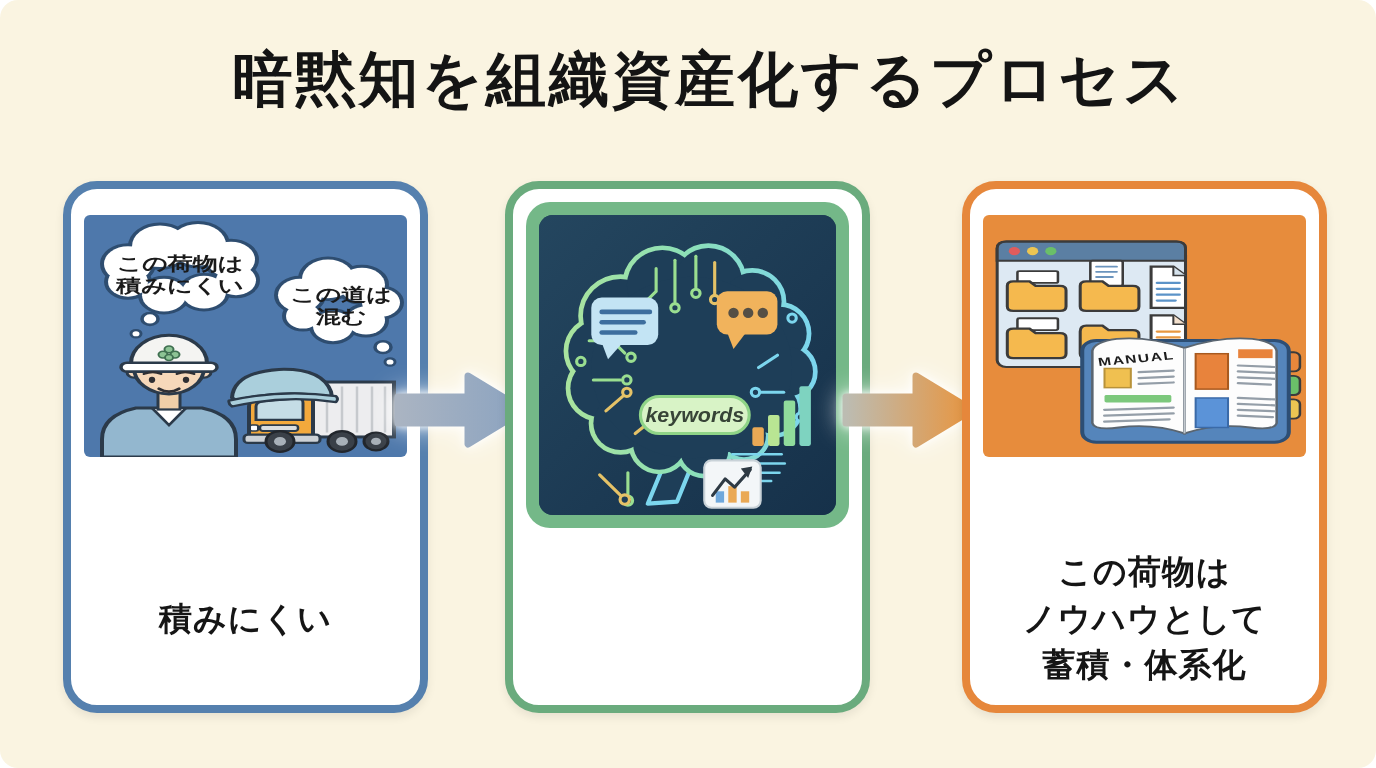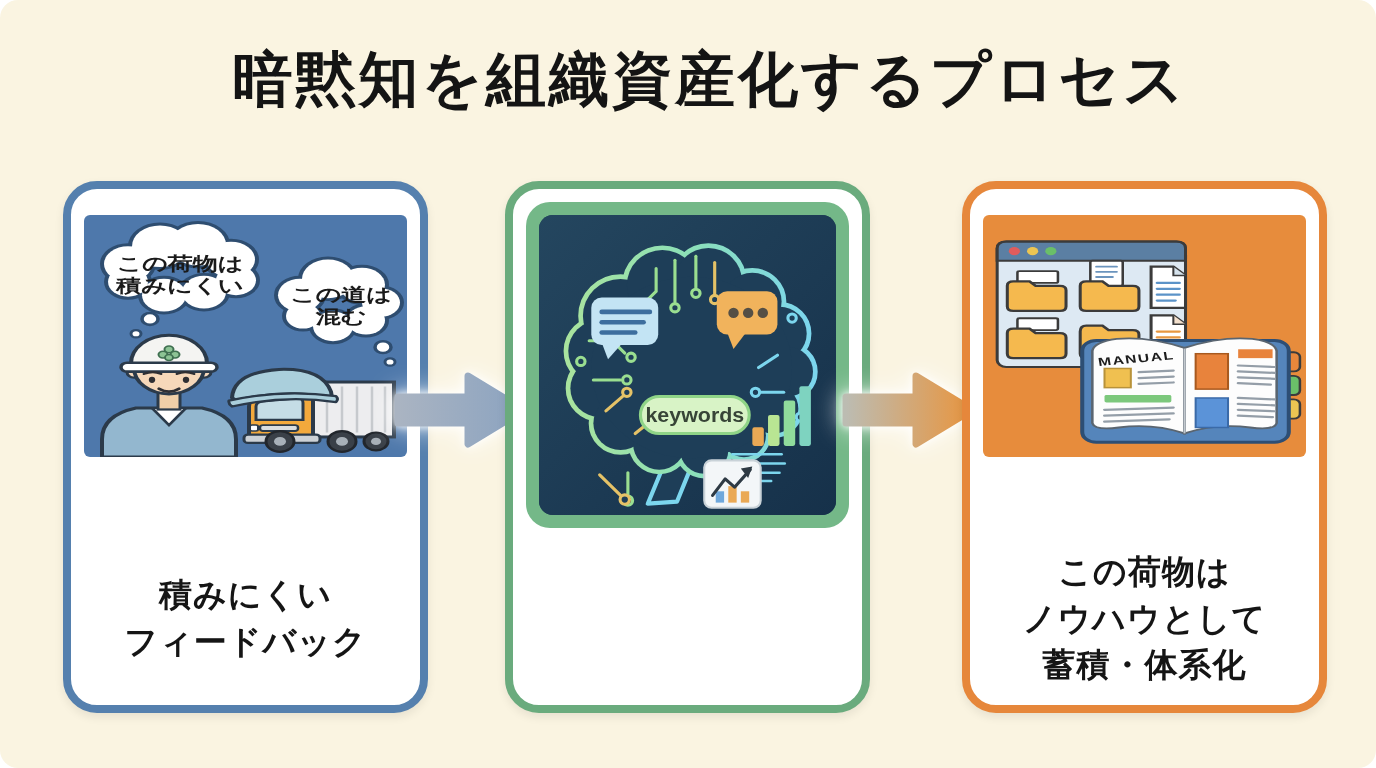"keywords" .frame { font-style: none -> italic }
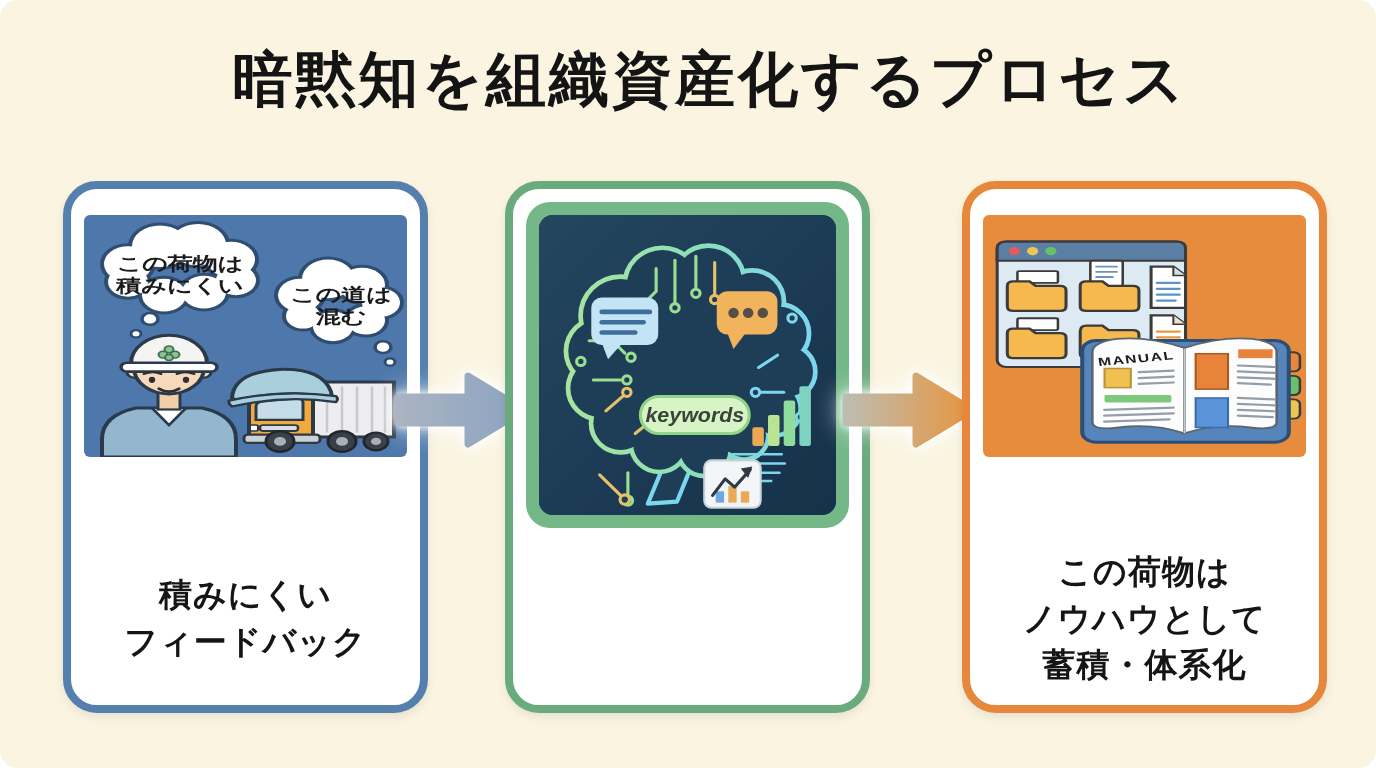"フィードバック" span { html: <span>フィードバック</span> -> none }
